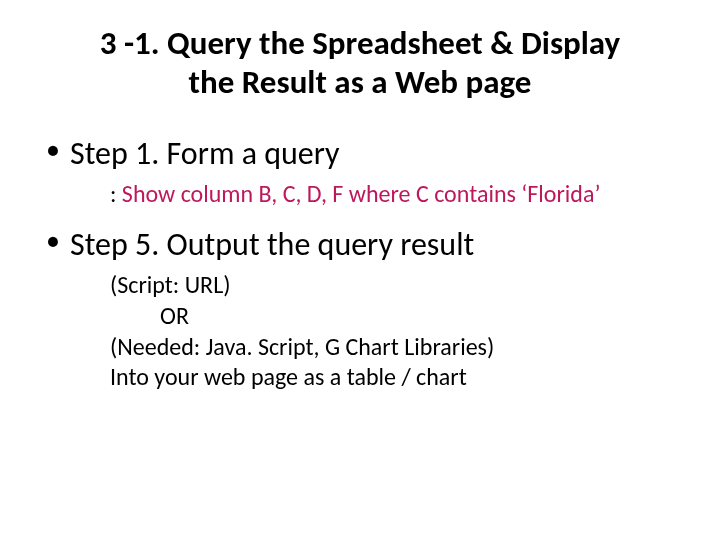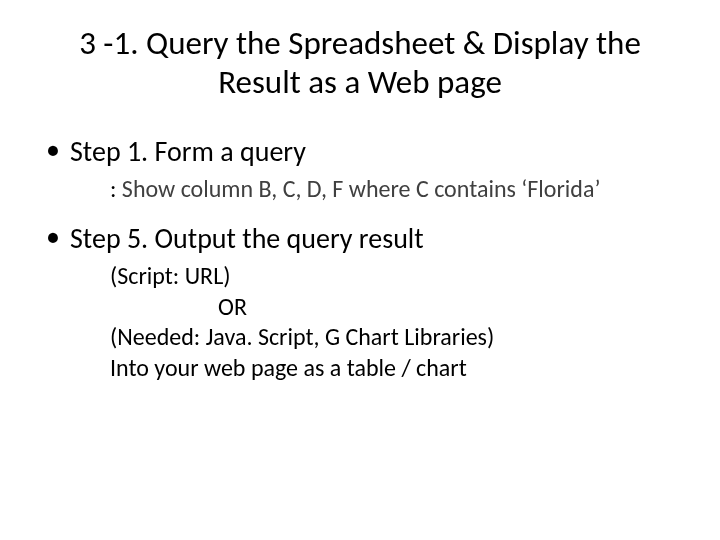"3 -1. Query the Spreadsheet" .title { font-weight: 400 -> 700 }
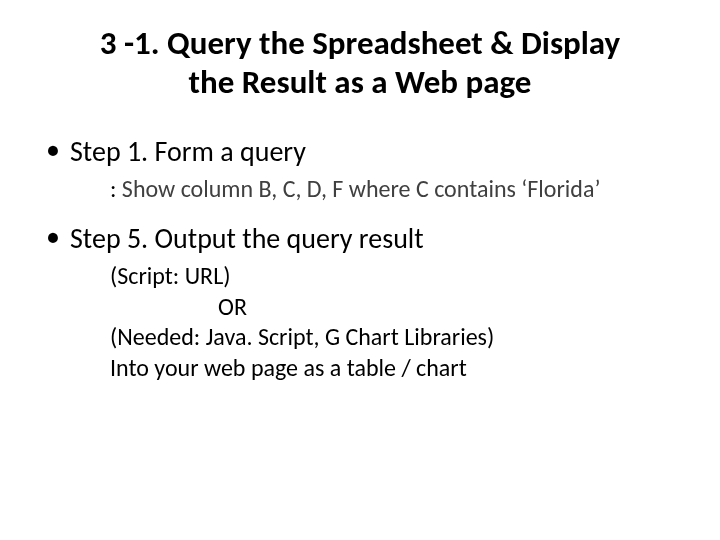"Step 1. Form a query" .step-head { font-size: 28px -> 32px }
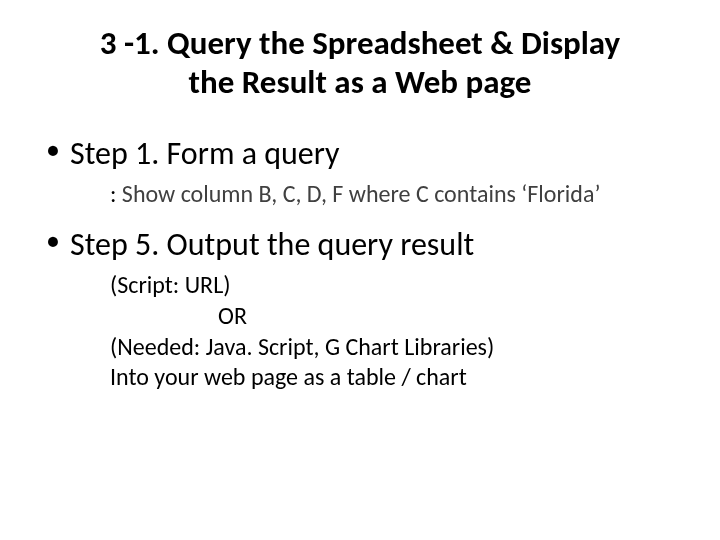"Show column B, C, D," .accent { color: #404040 -> #be185d }
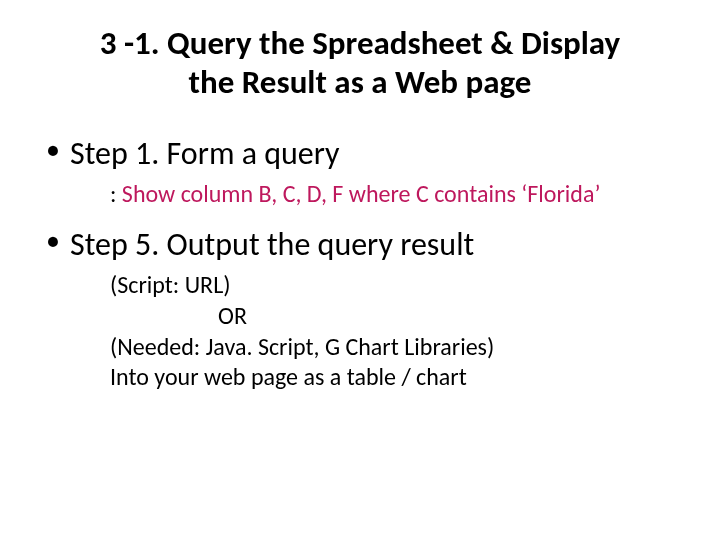"OR" .or-line { margin-left: 108px -> 50px }
